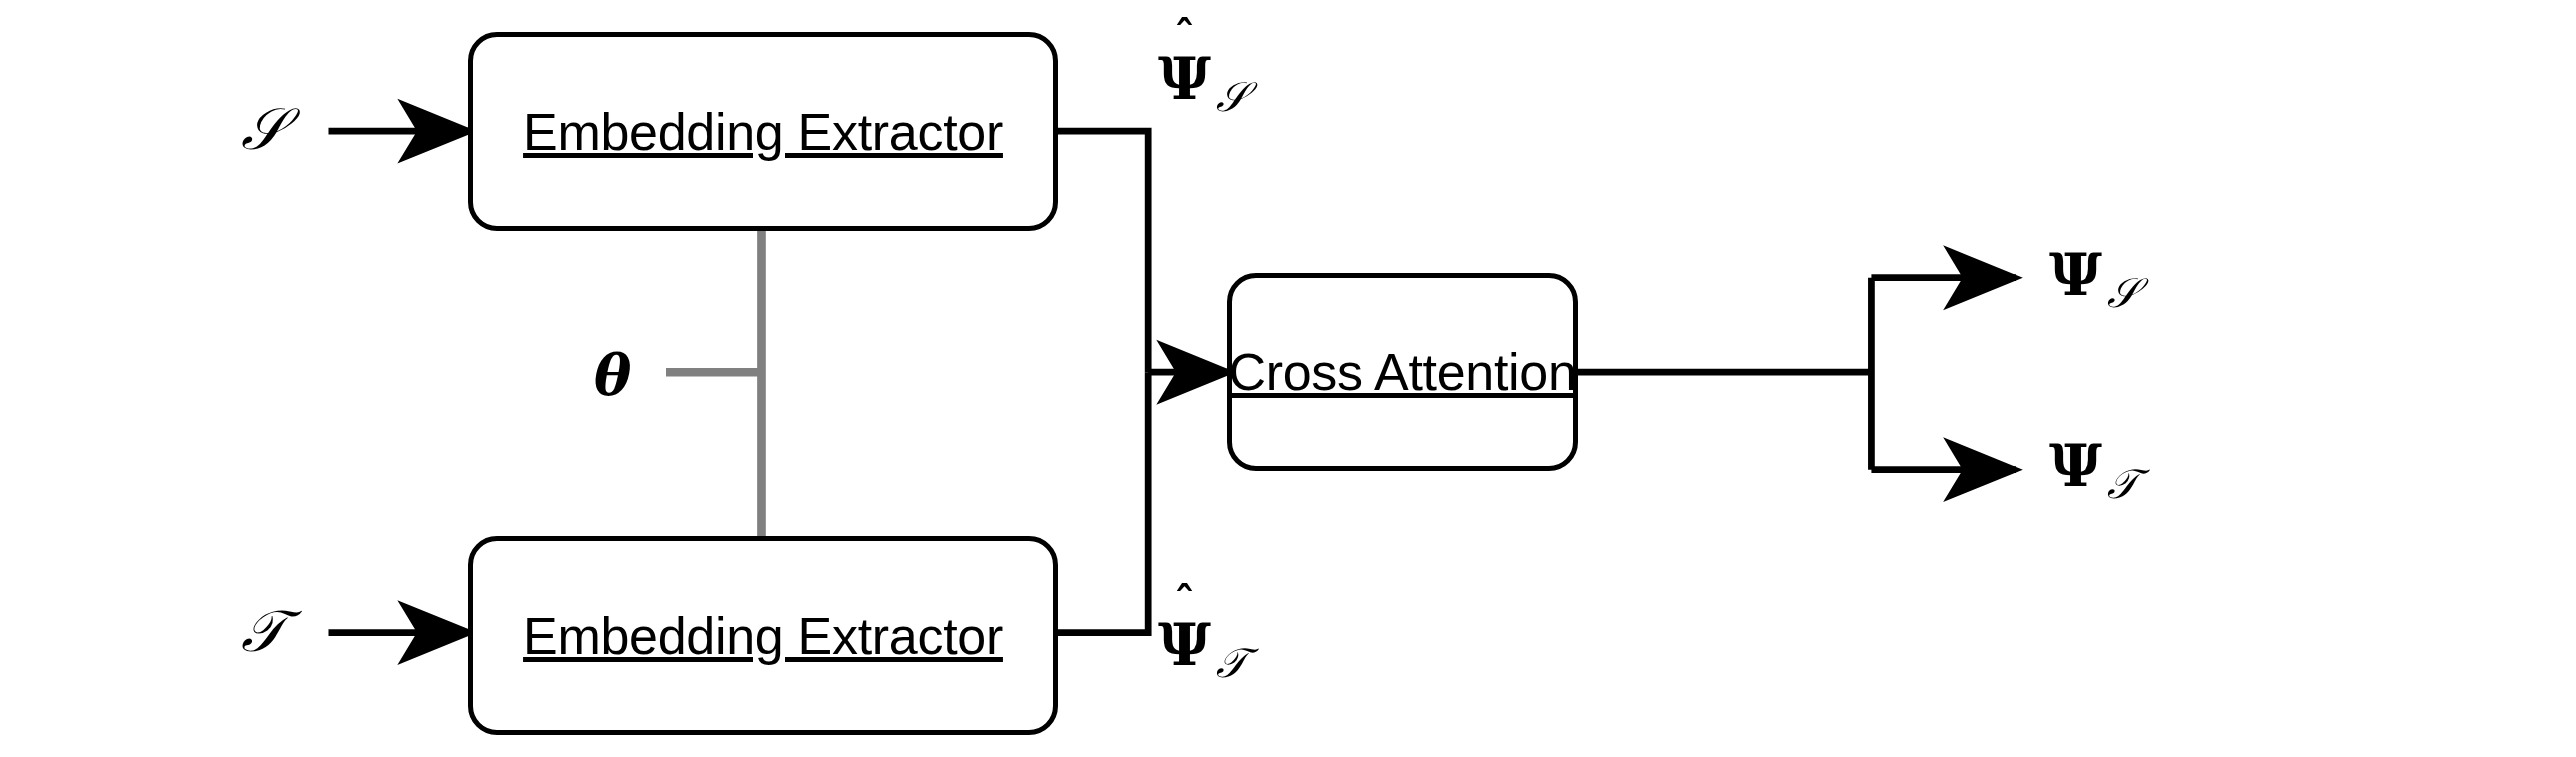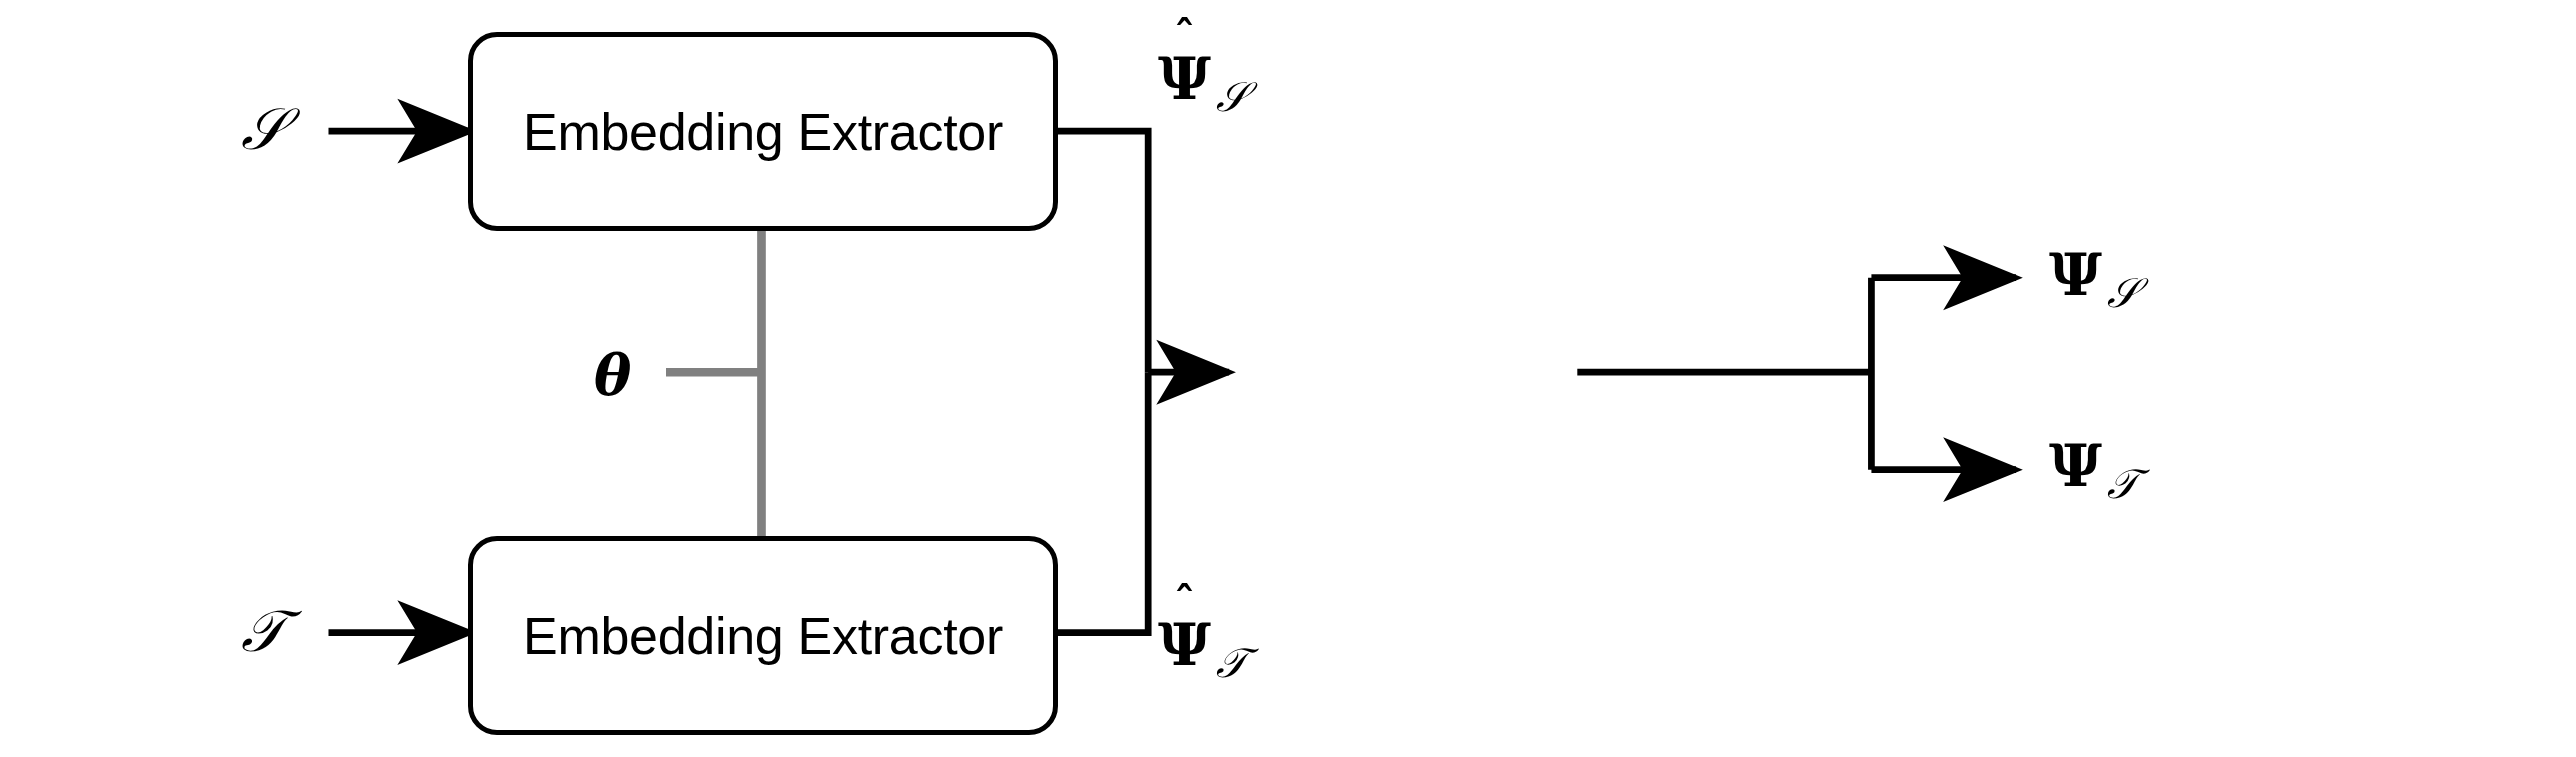"Embedding Extractor" .node-label { text-decoration: none -> underline }
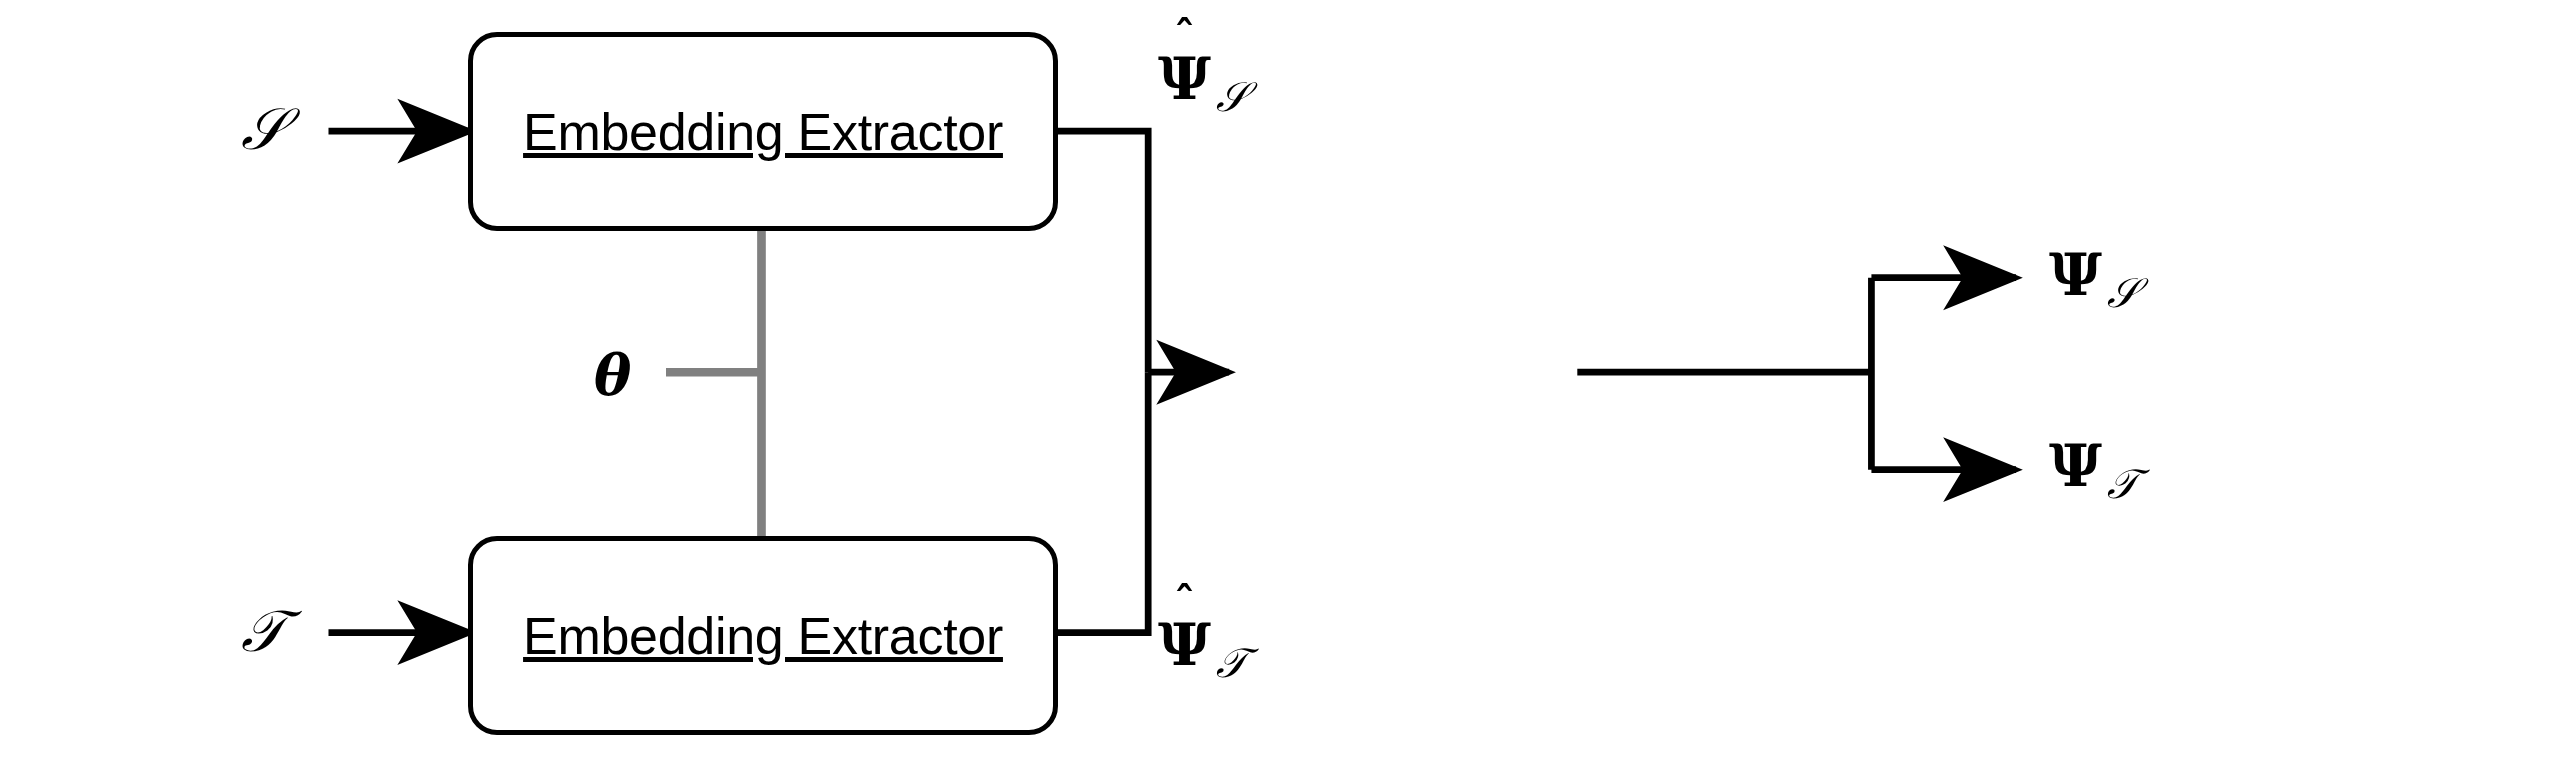"Cross Attention" div.node-box { html: none -> <div> <span>Cross Attention</span> </div> }
